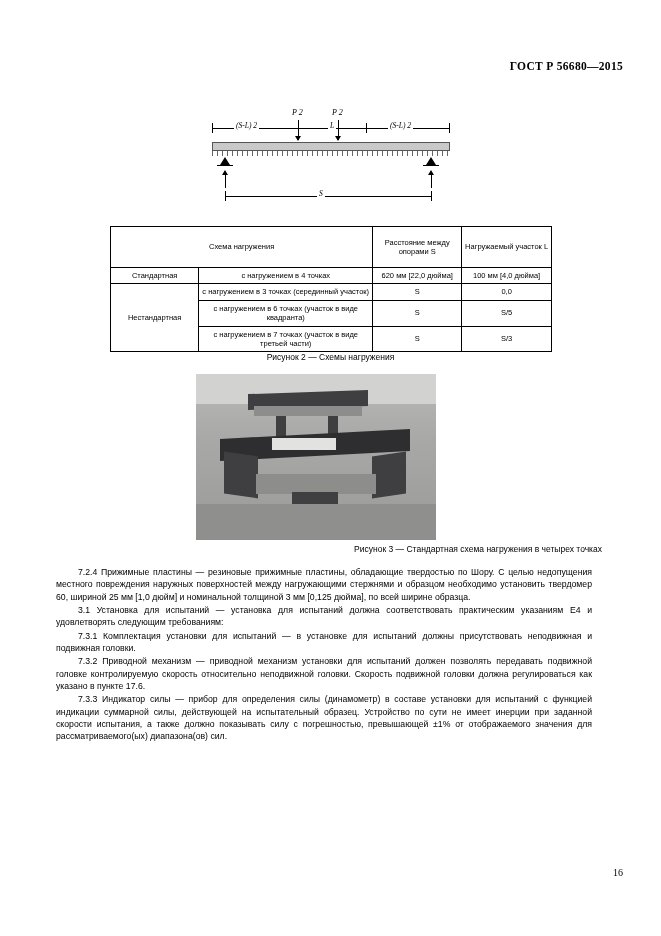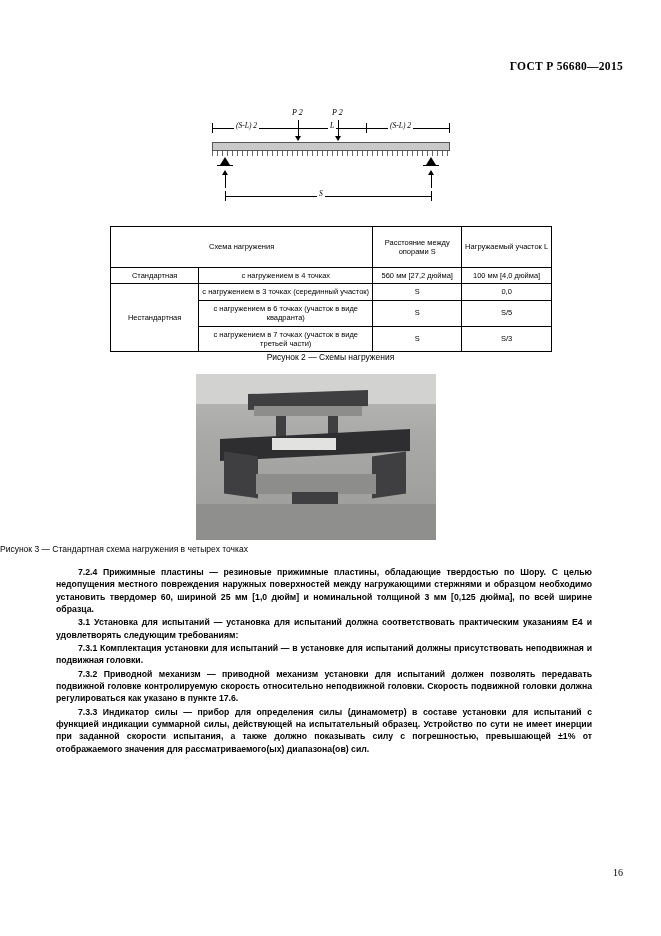"560 мм [27,2 дюйма]" td.c3 { text: 560 мм [27,2 -> 620 мм [22,0 }
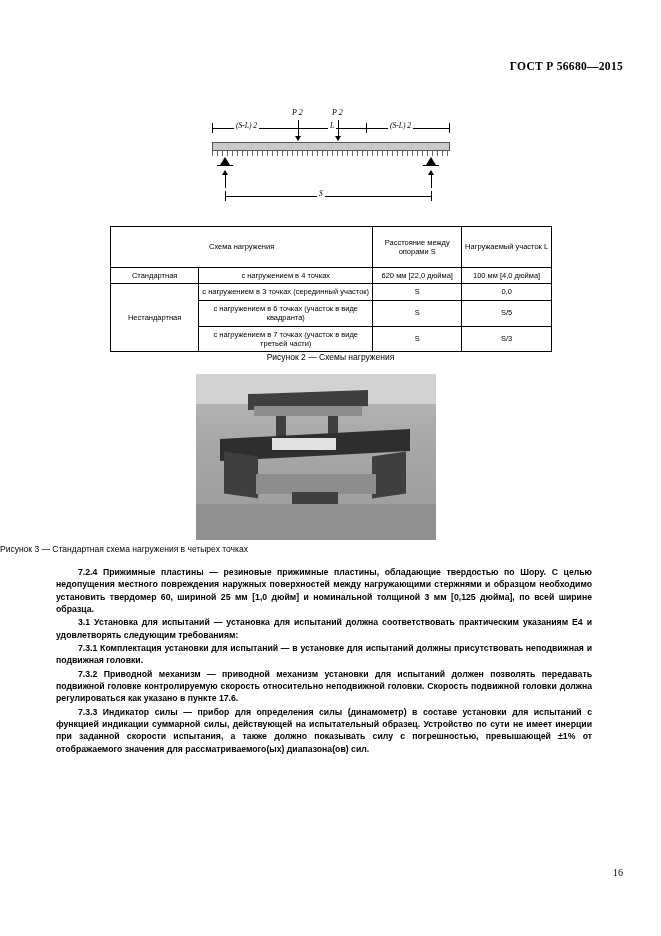"Рисунок 3 — Стандартная схема" .fig3-cap { text-align: left -> right }
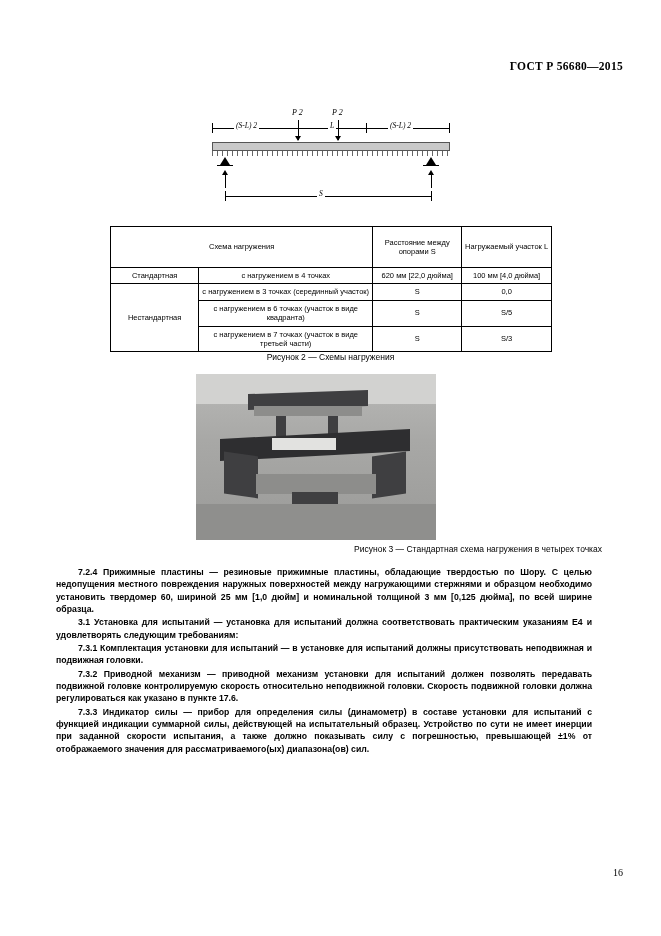"7.2.4 Прижимные пластины — резиновые" .body p { font-weight: bold -> none }
